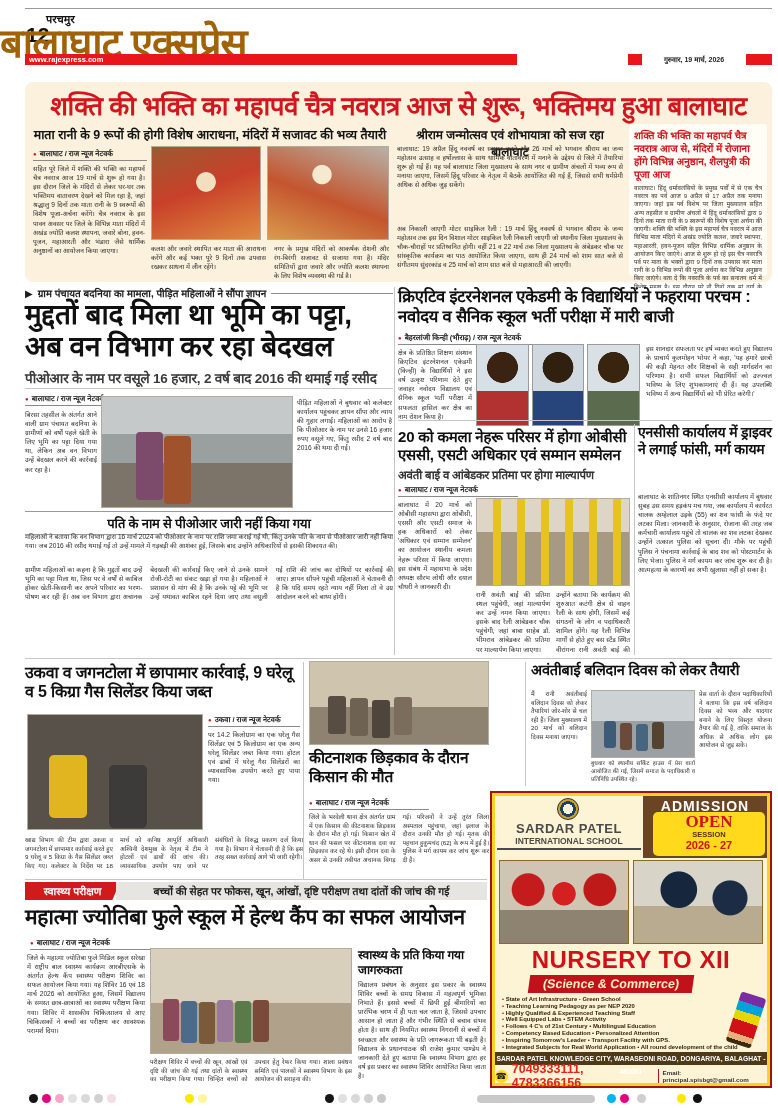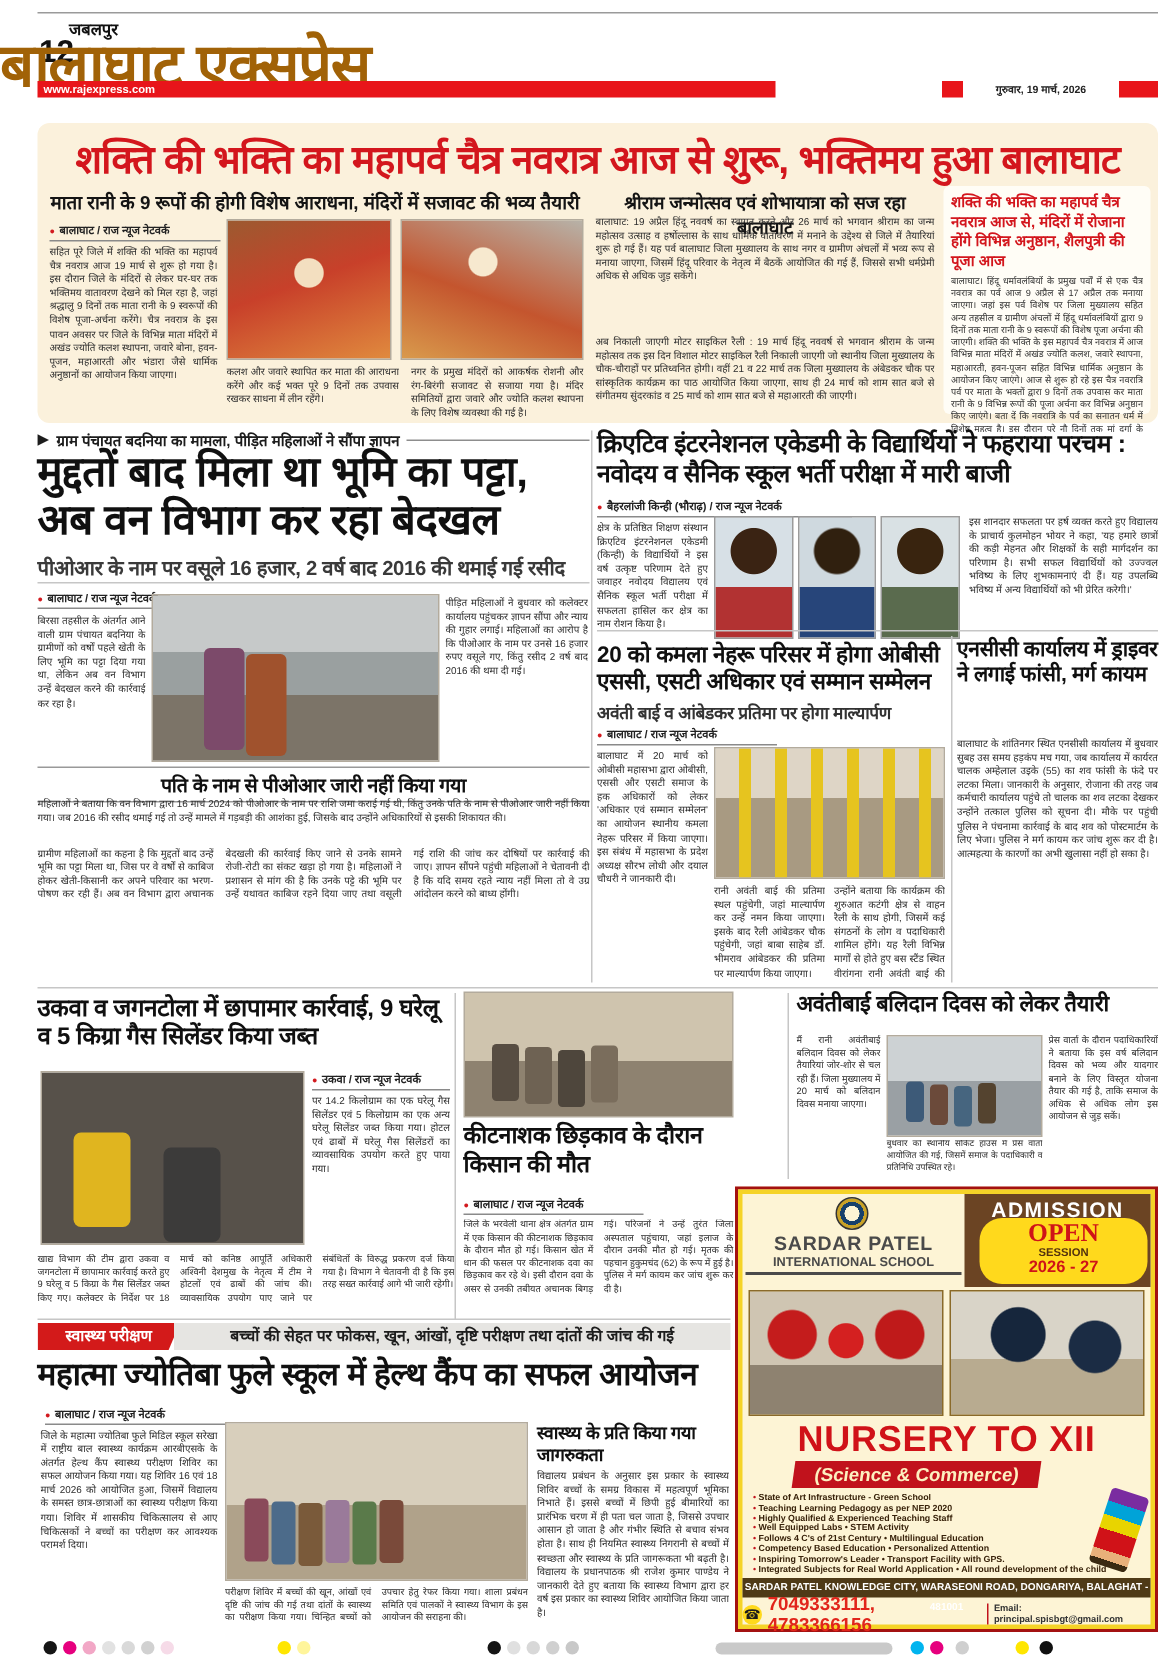"जबलपुर" div.abs { text: जबलपुर -> परचमुर }
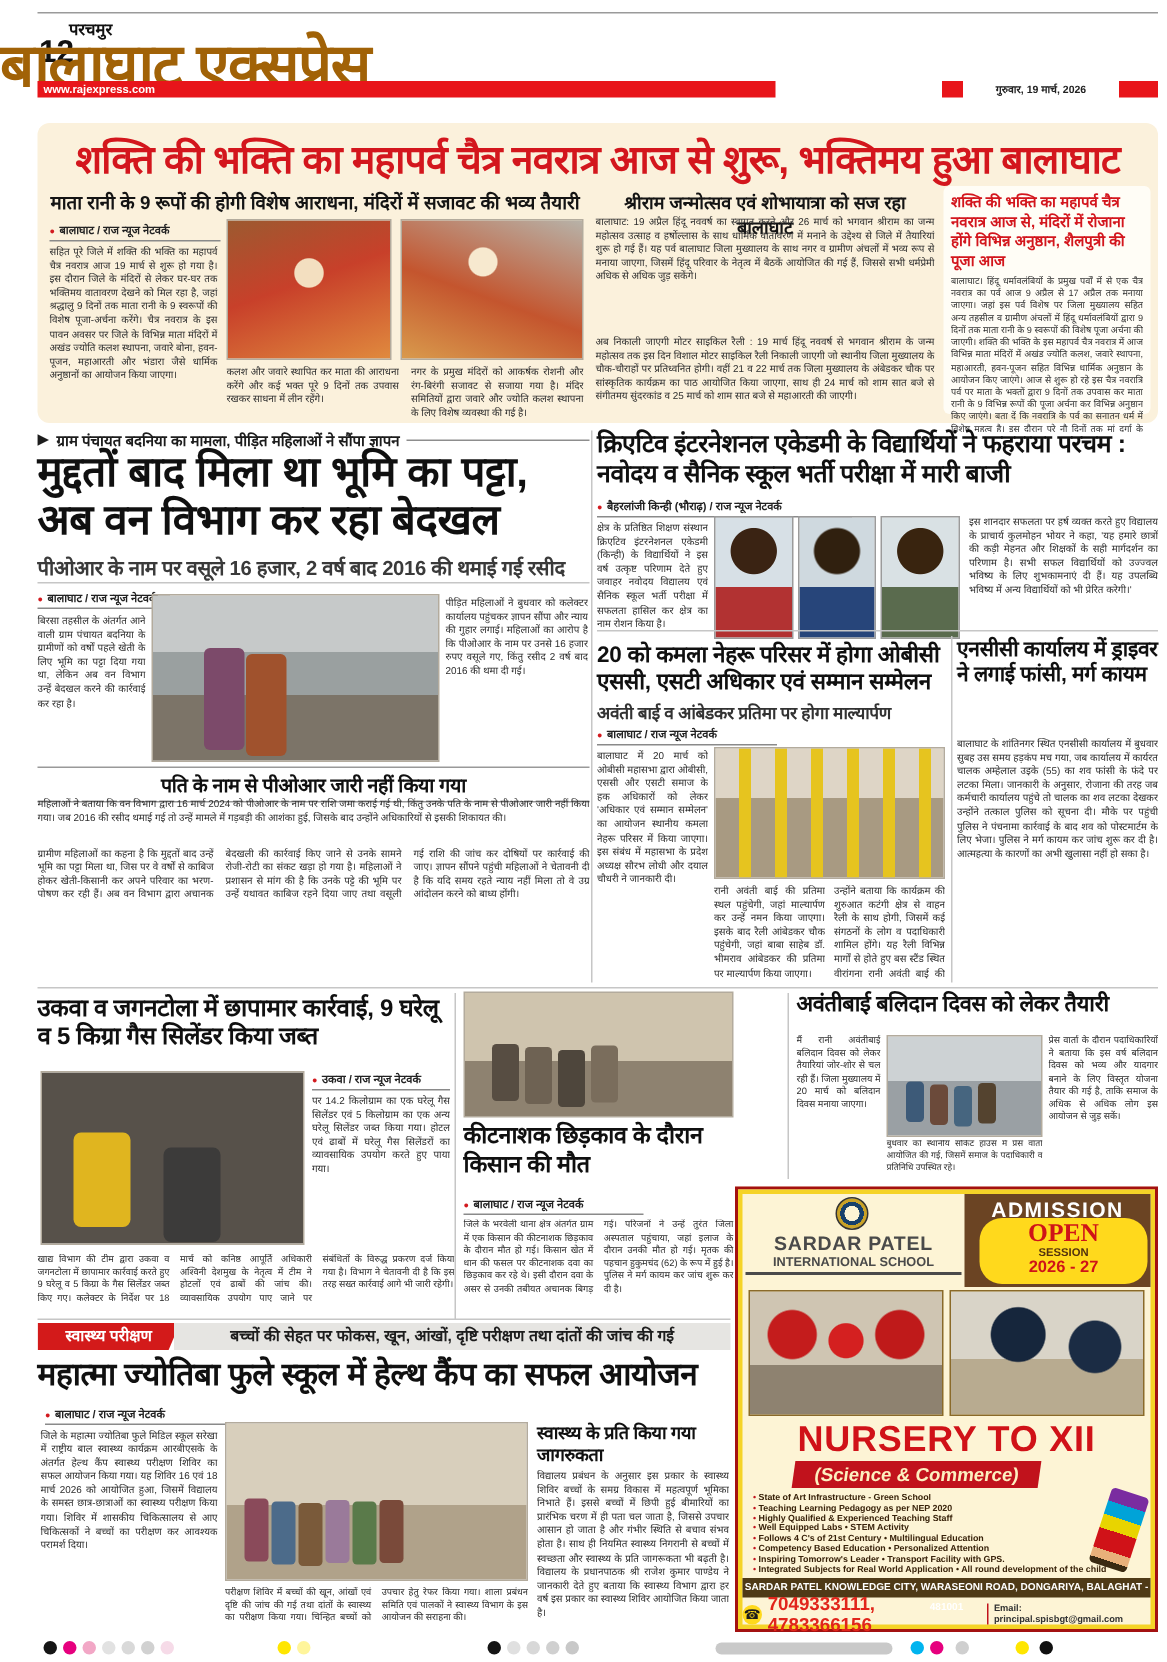"OPEN" .ad-openbox { border-radius: 15px -> 5px }
